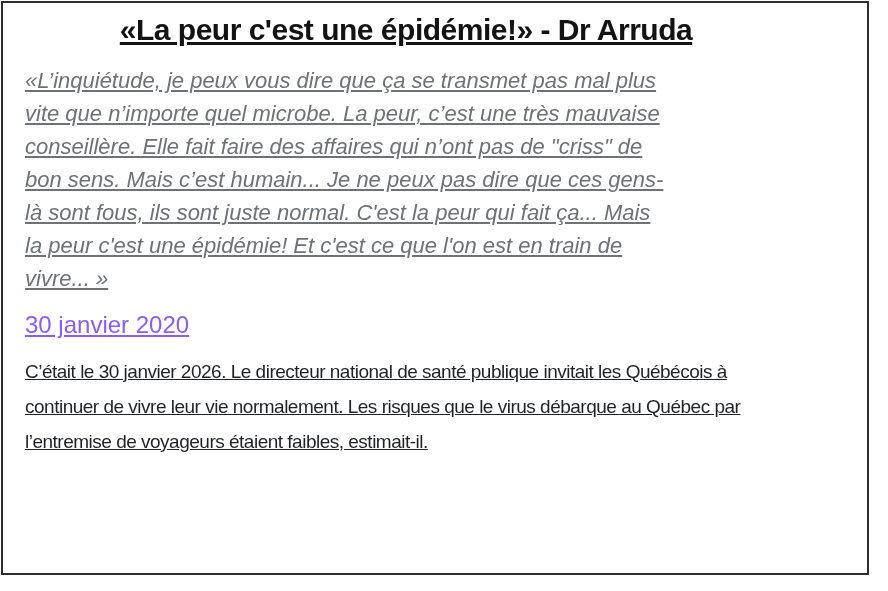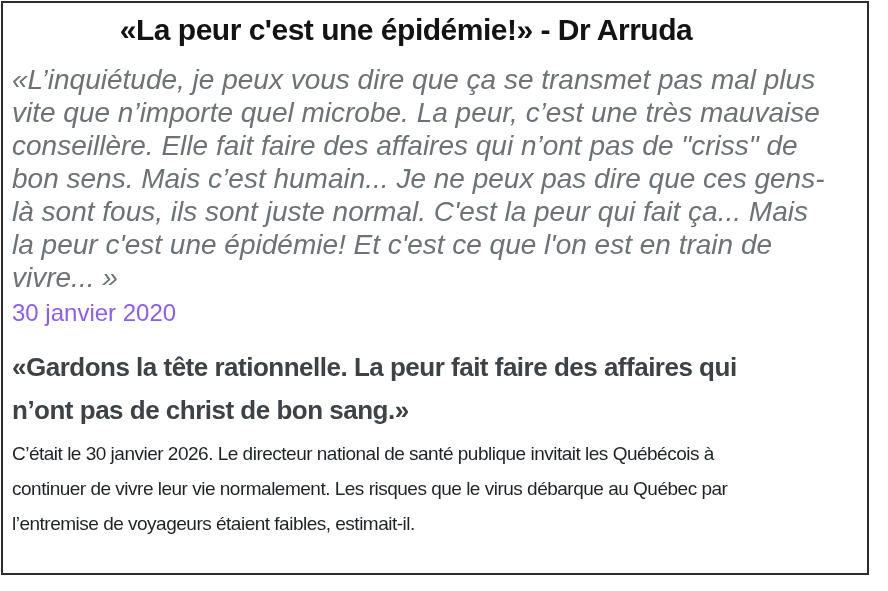"«La peur c'est une épidémie!»" h1, h2, p { margin: 3px -> 16px; text-decoration: none -> underline }
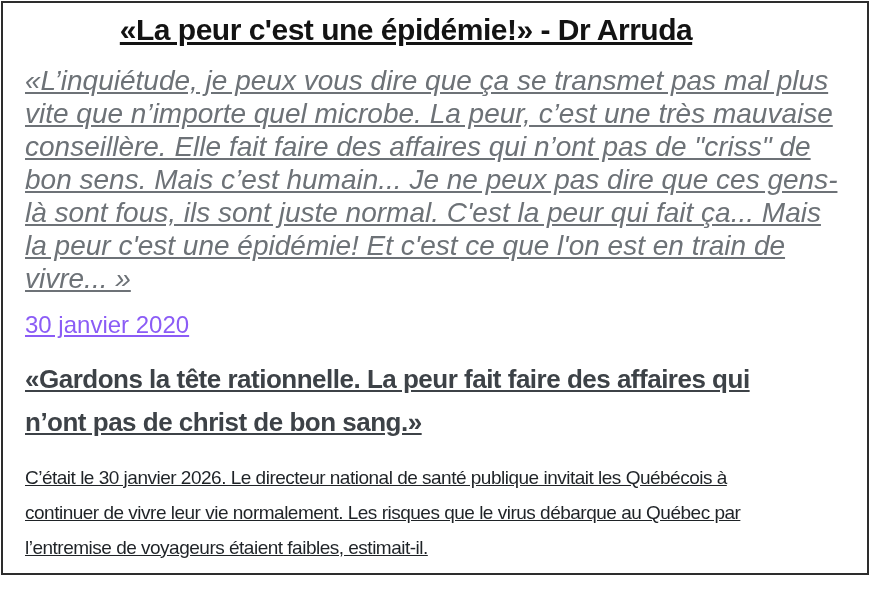"«L’inquiétude, je peux vous dire" .quote { font-size: 28px -> 22px }
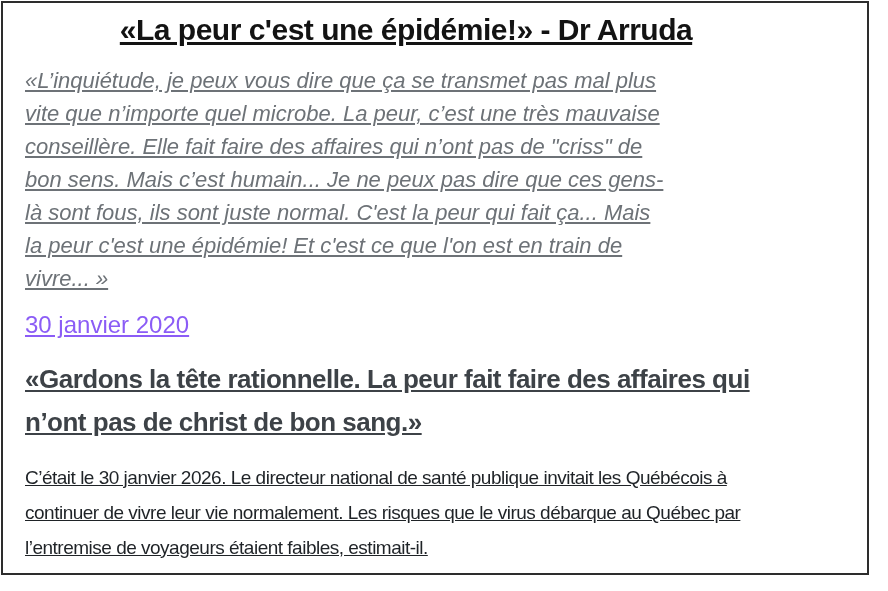"«Gardons la tête rationnelle. La" h2.headline { html: <h2>«Gardons la tête rationnelle. La peur fait faire des affaires qui n’ont pas de christ de bon sang.»</h2> -> none }
